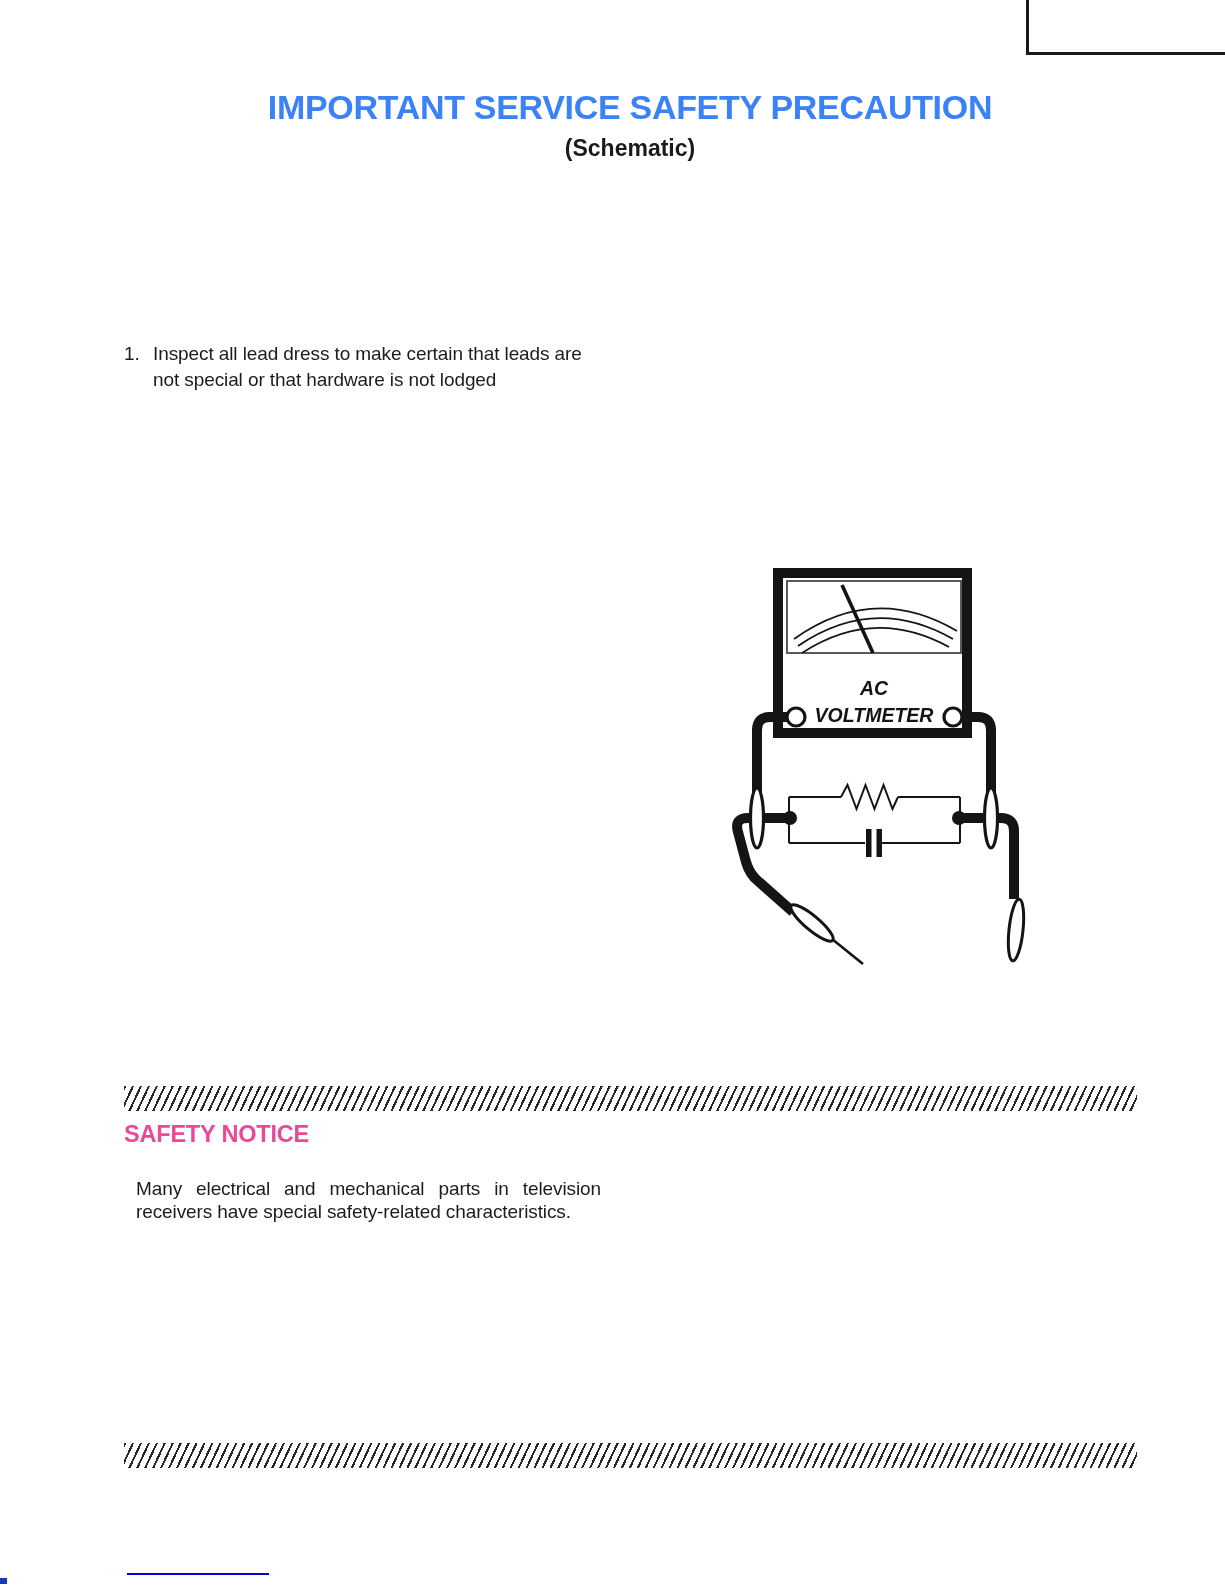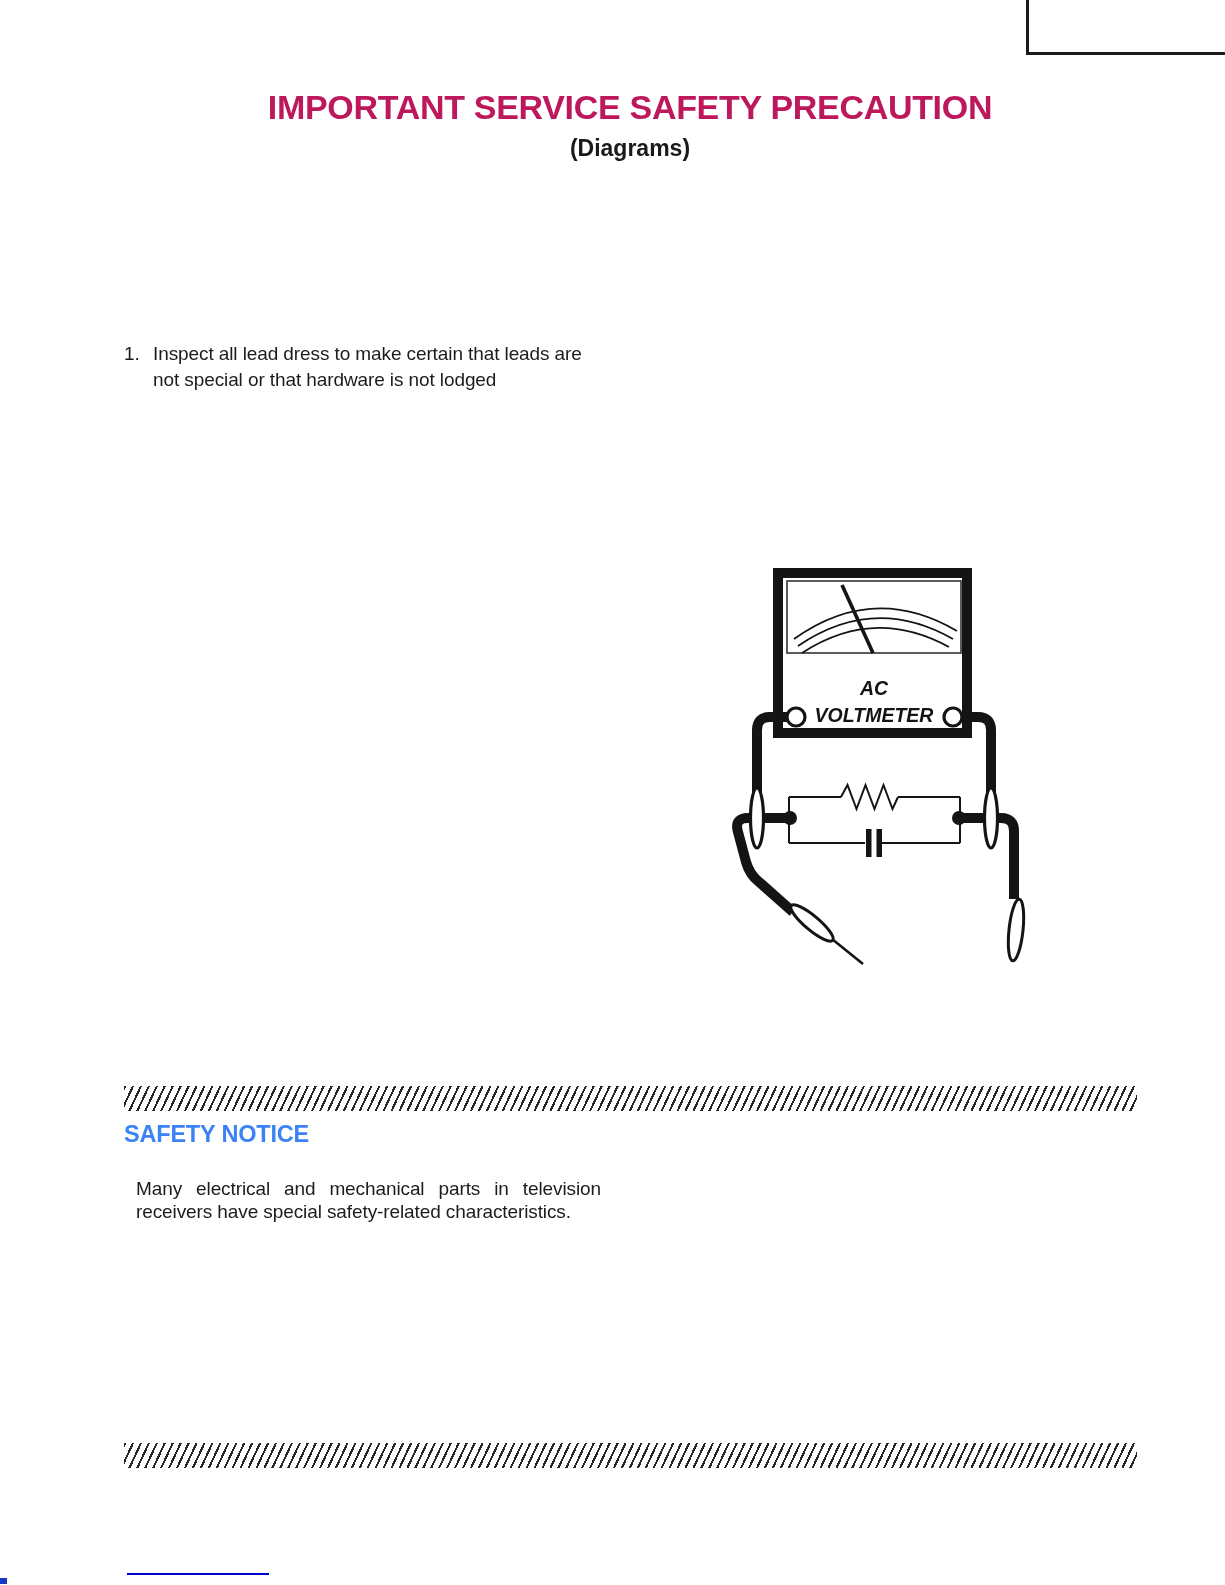"IMPORTANT SERVICE SAFETY PRECAUTION" .title { color: #be185d -> #3b82f6 }
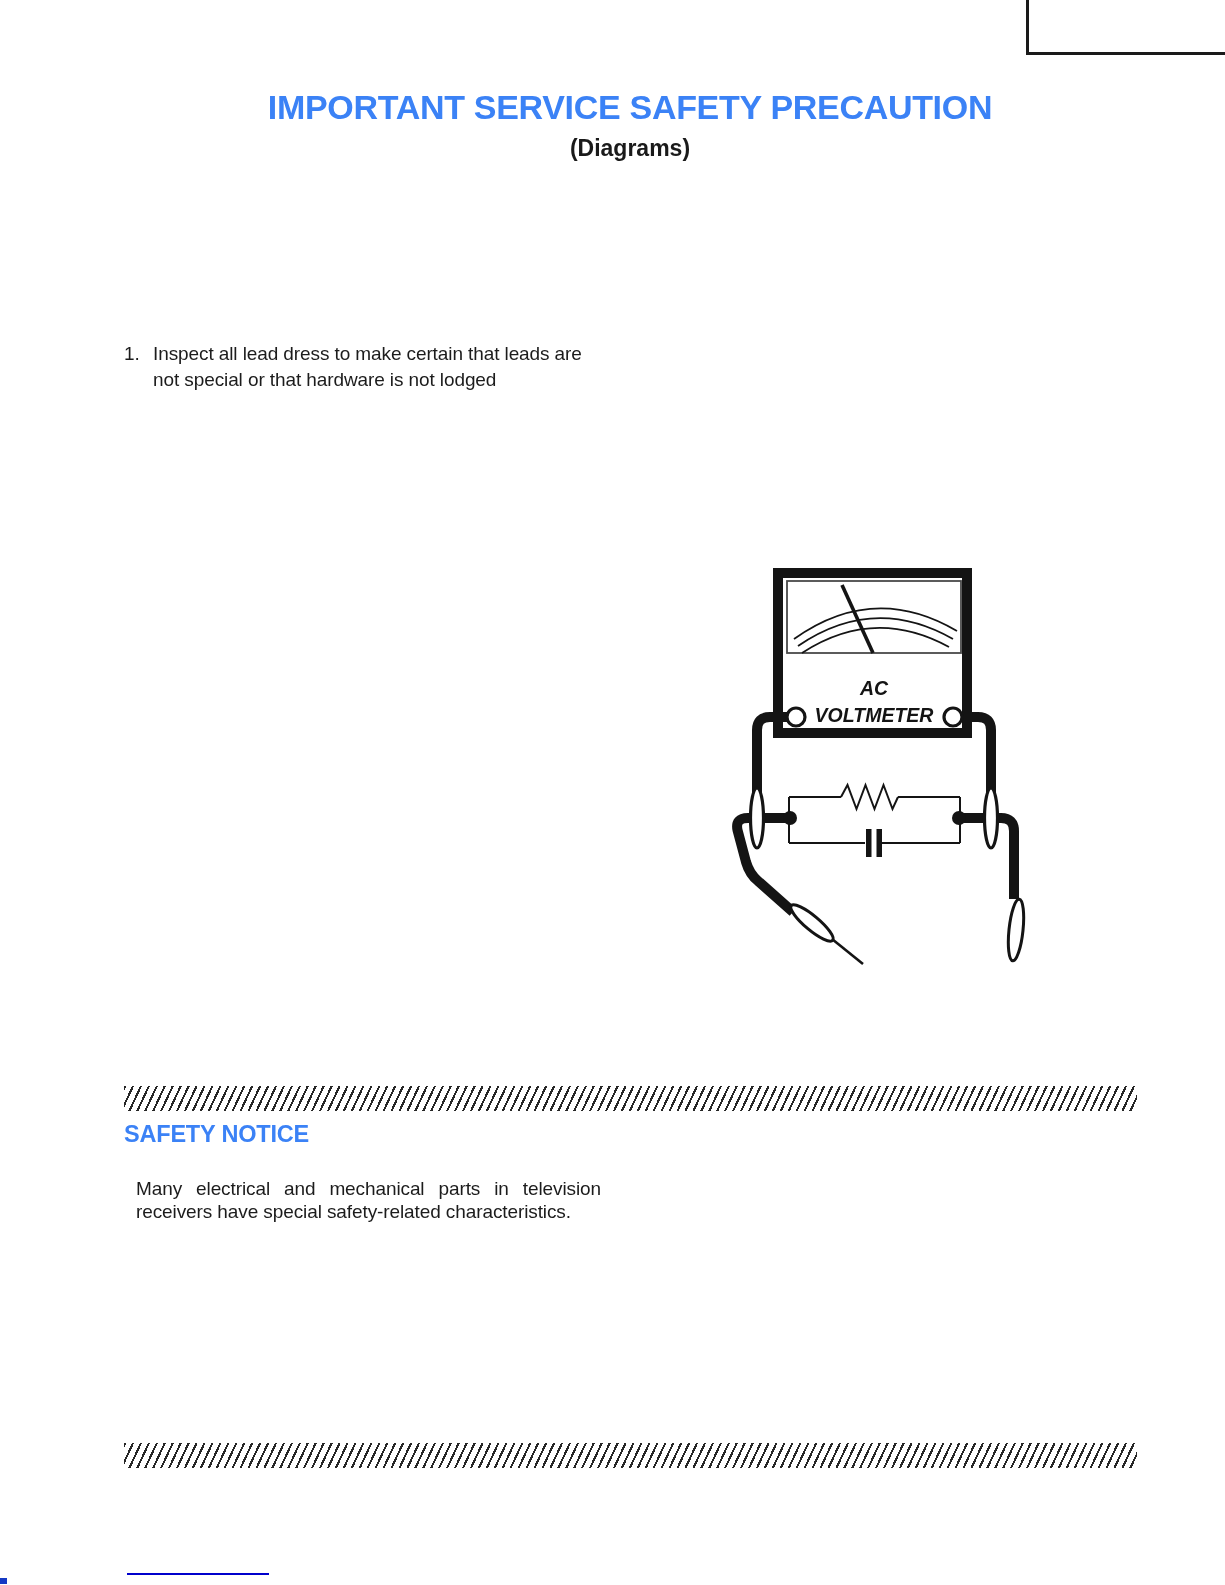"(Diagrams)" div.subtitle { text: Diagrams -> Schematic }
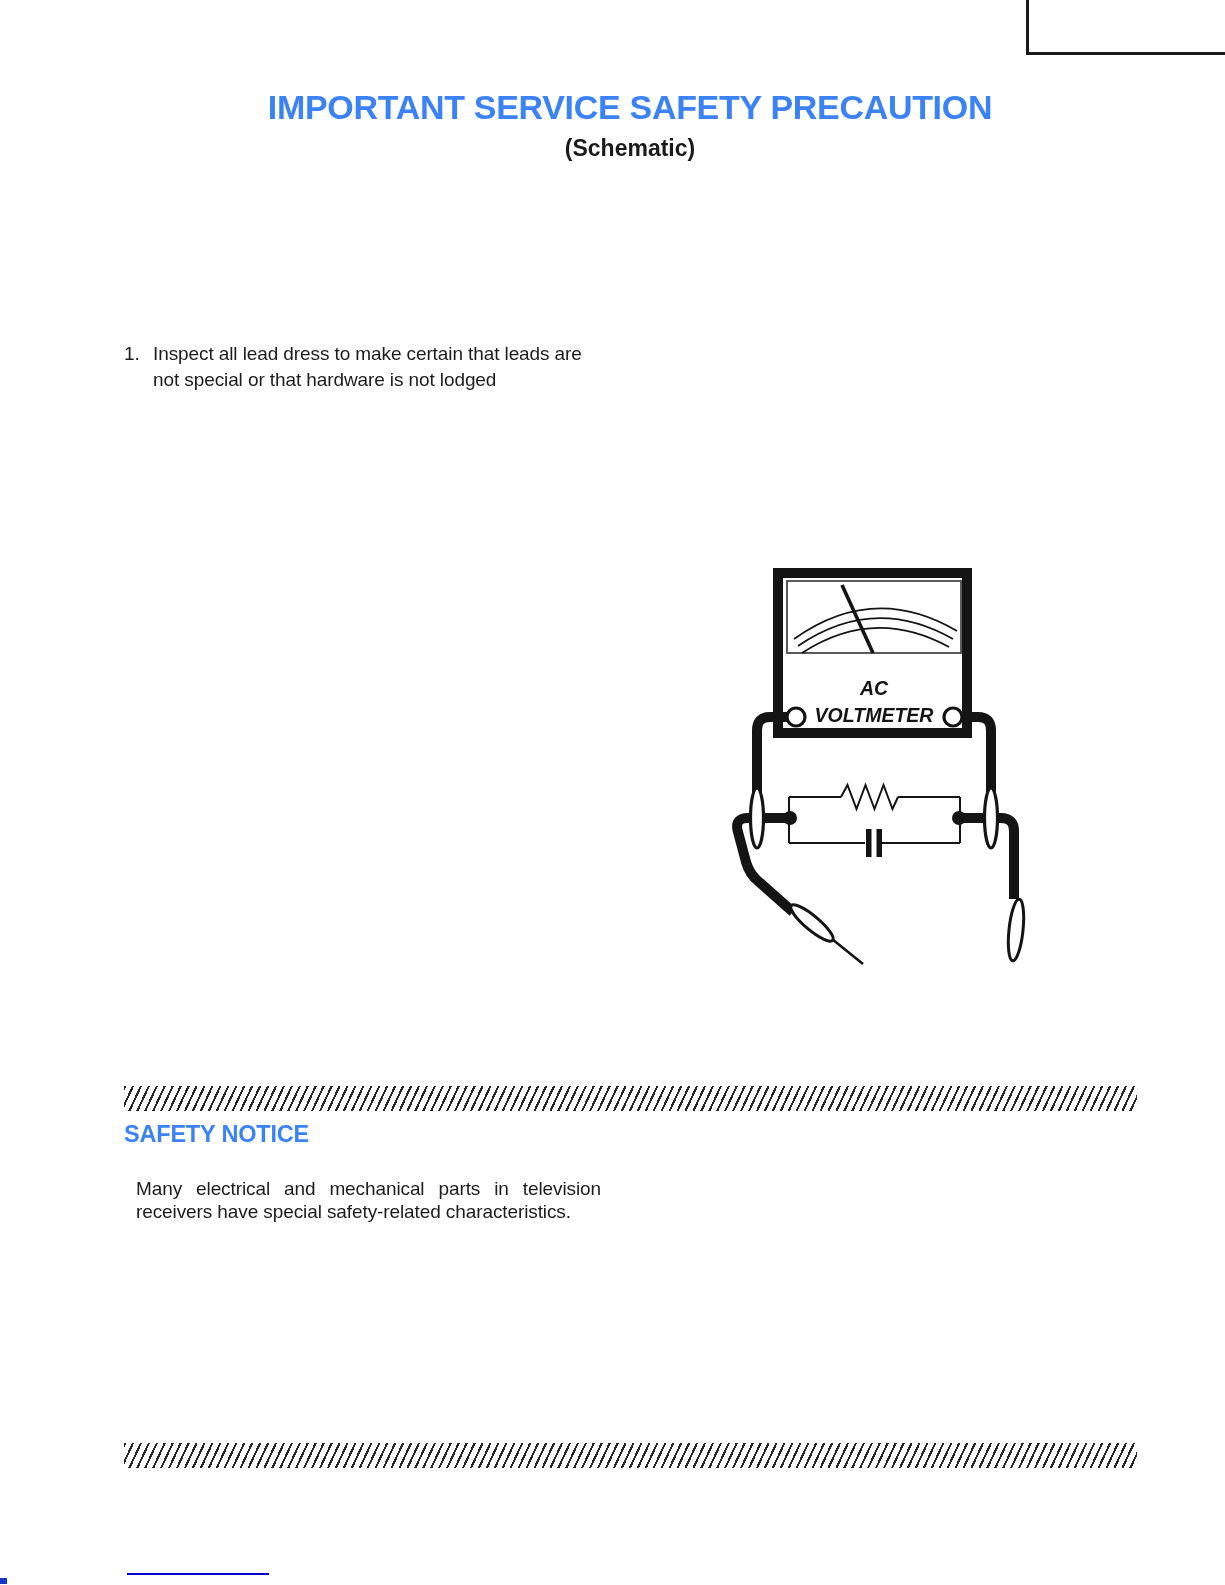"SAFETY NOTICE" .notice-heading { color: #3b82f6 -> #ec4899 }
